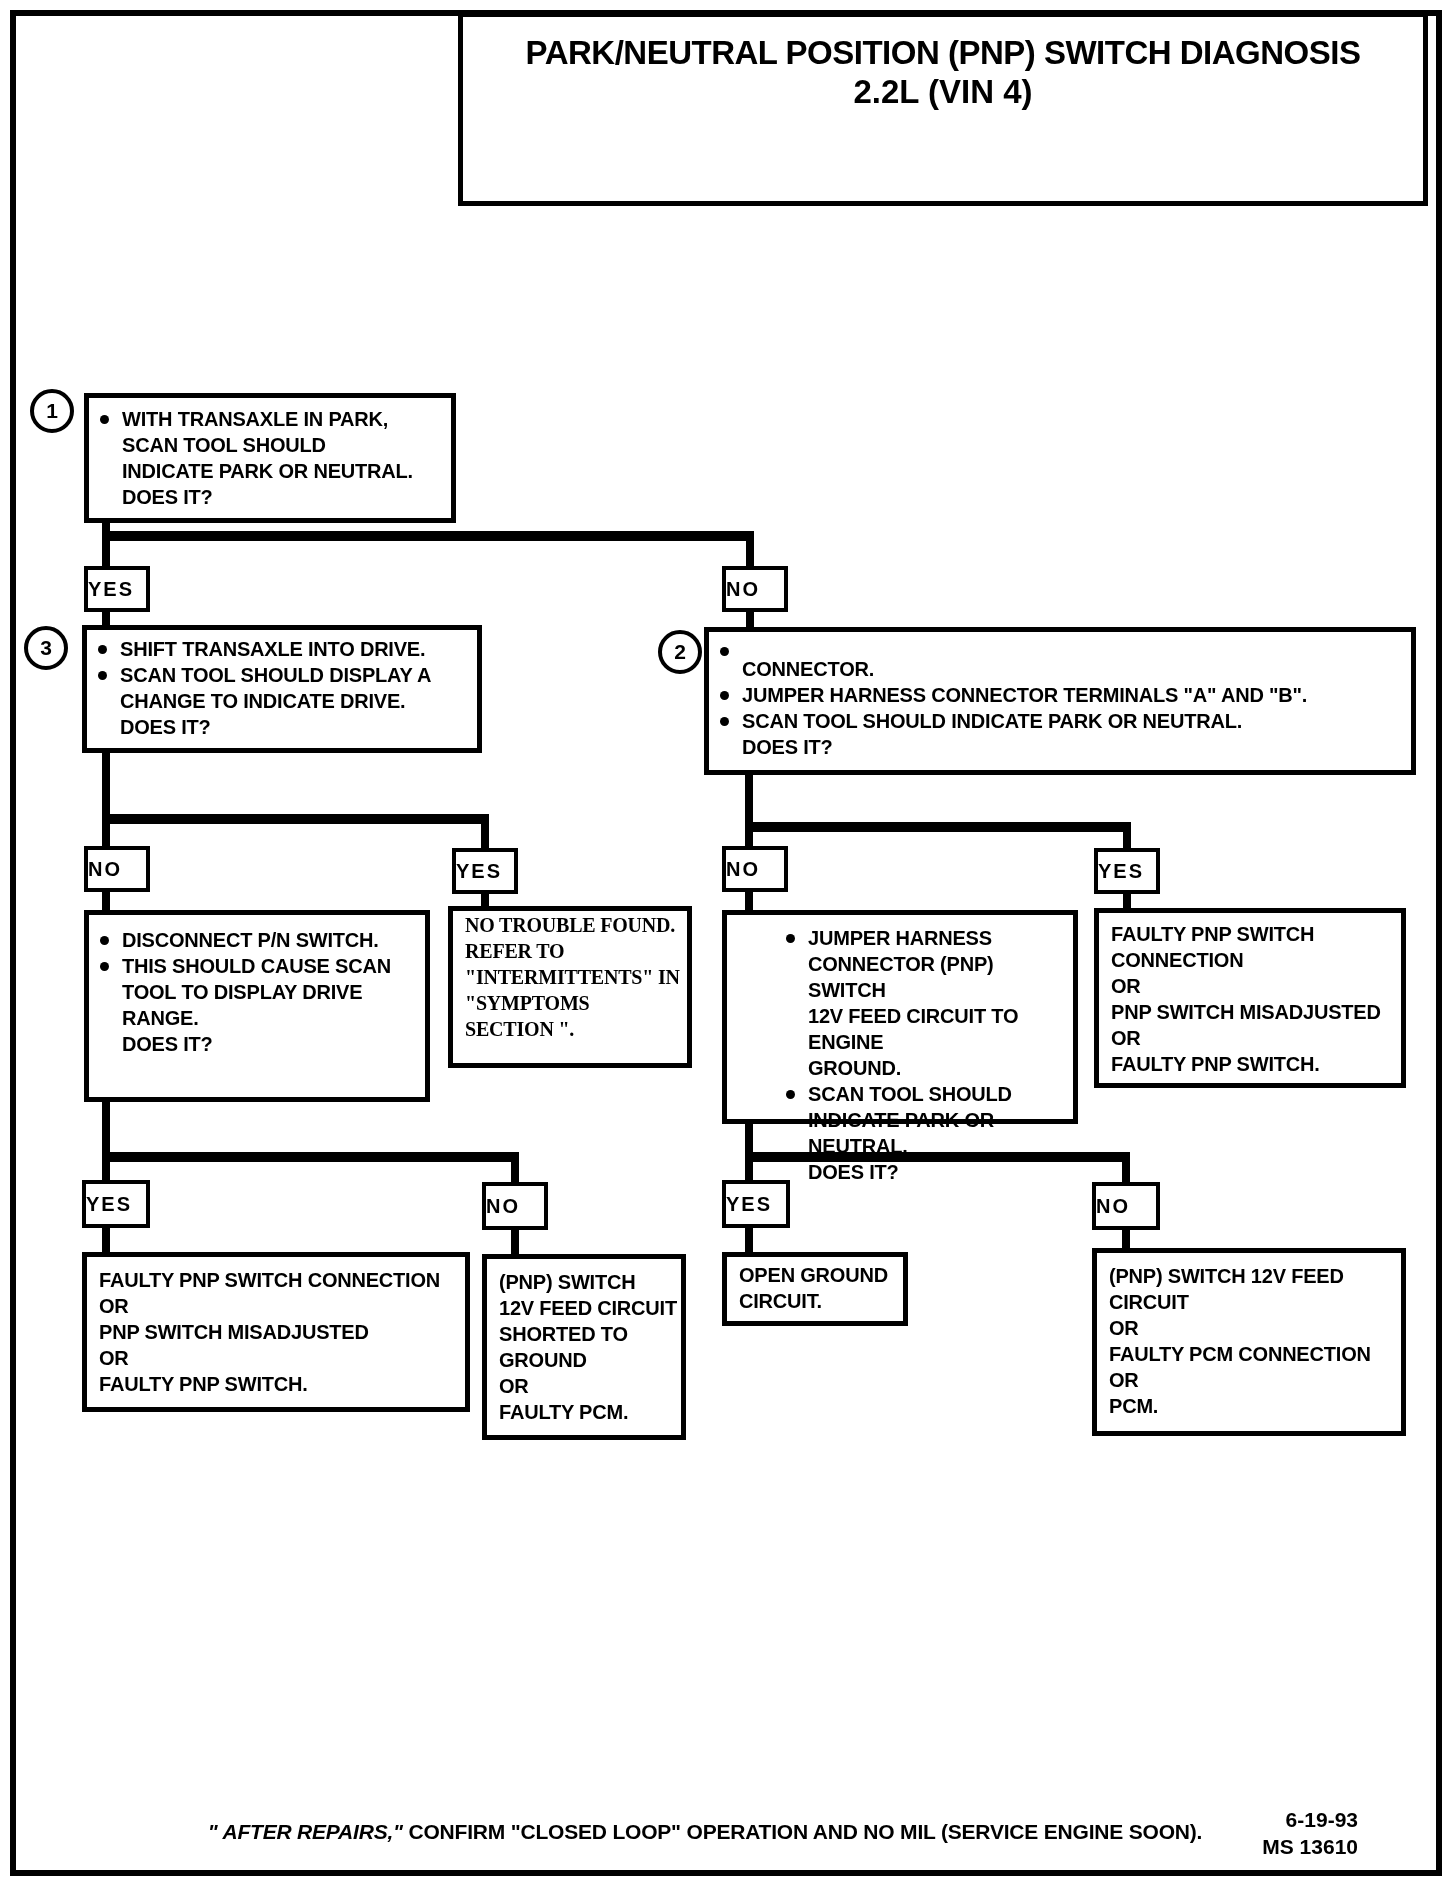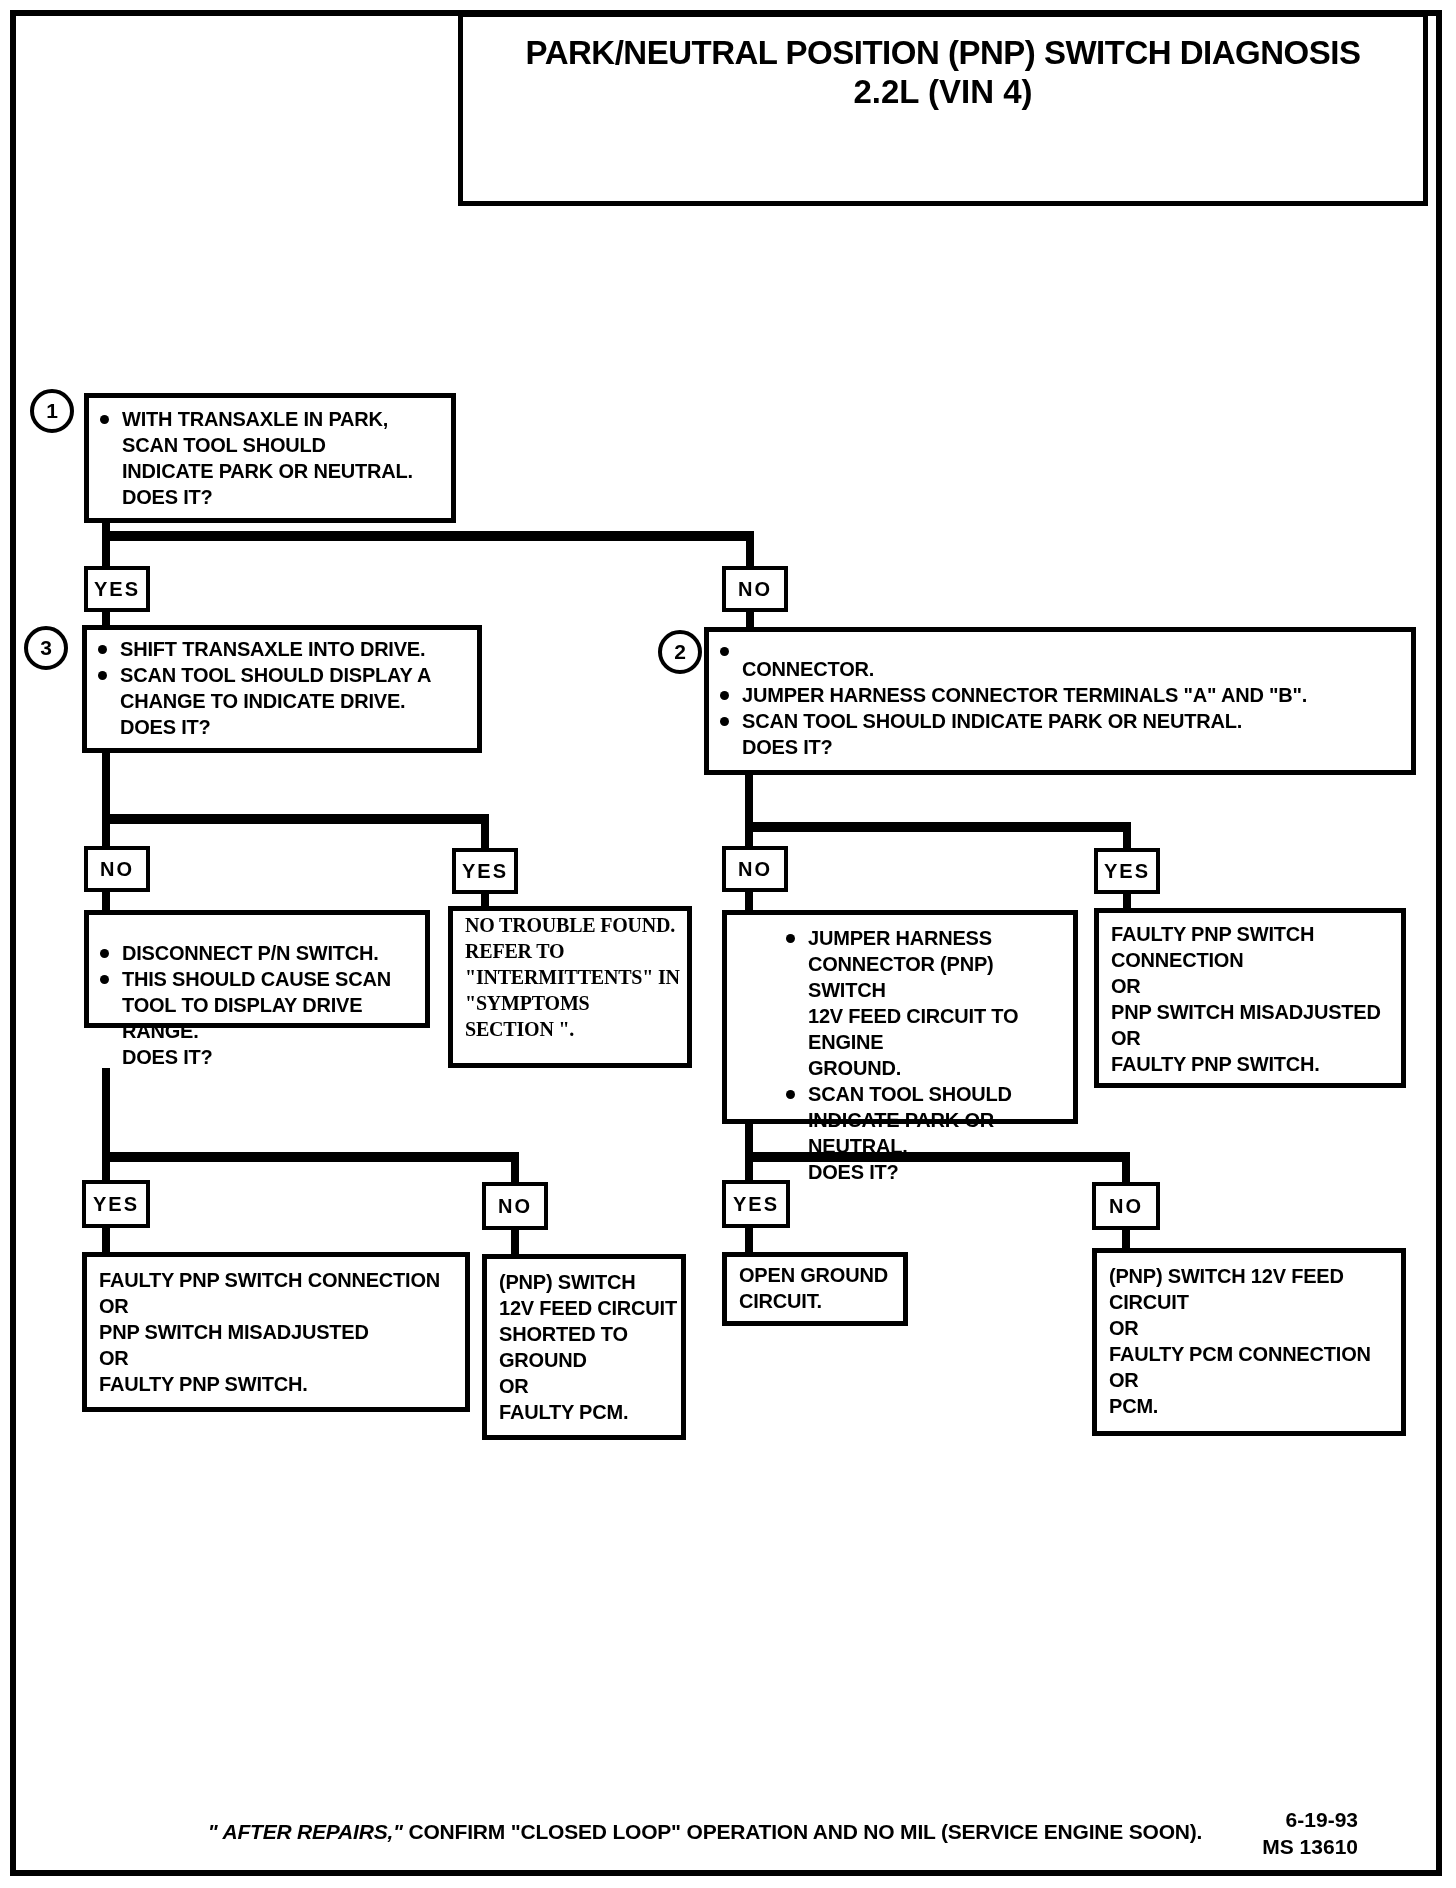"YES" .tag { justify-content: center -> flex-start }
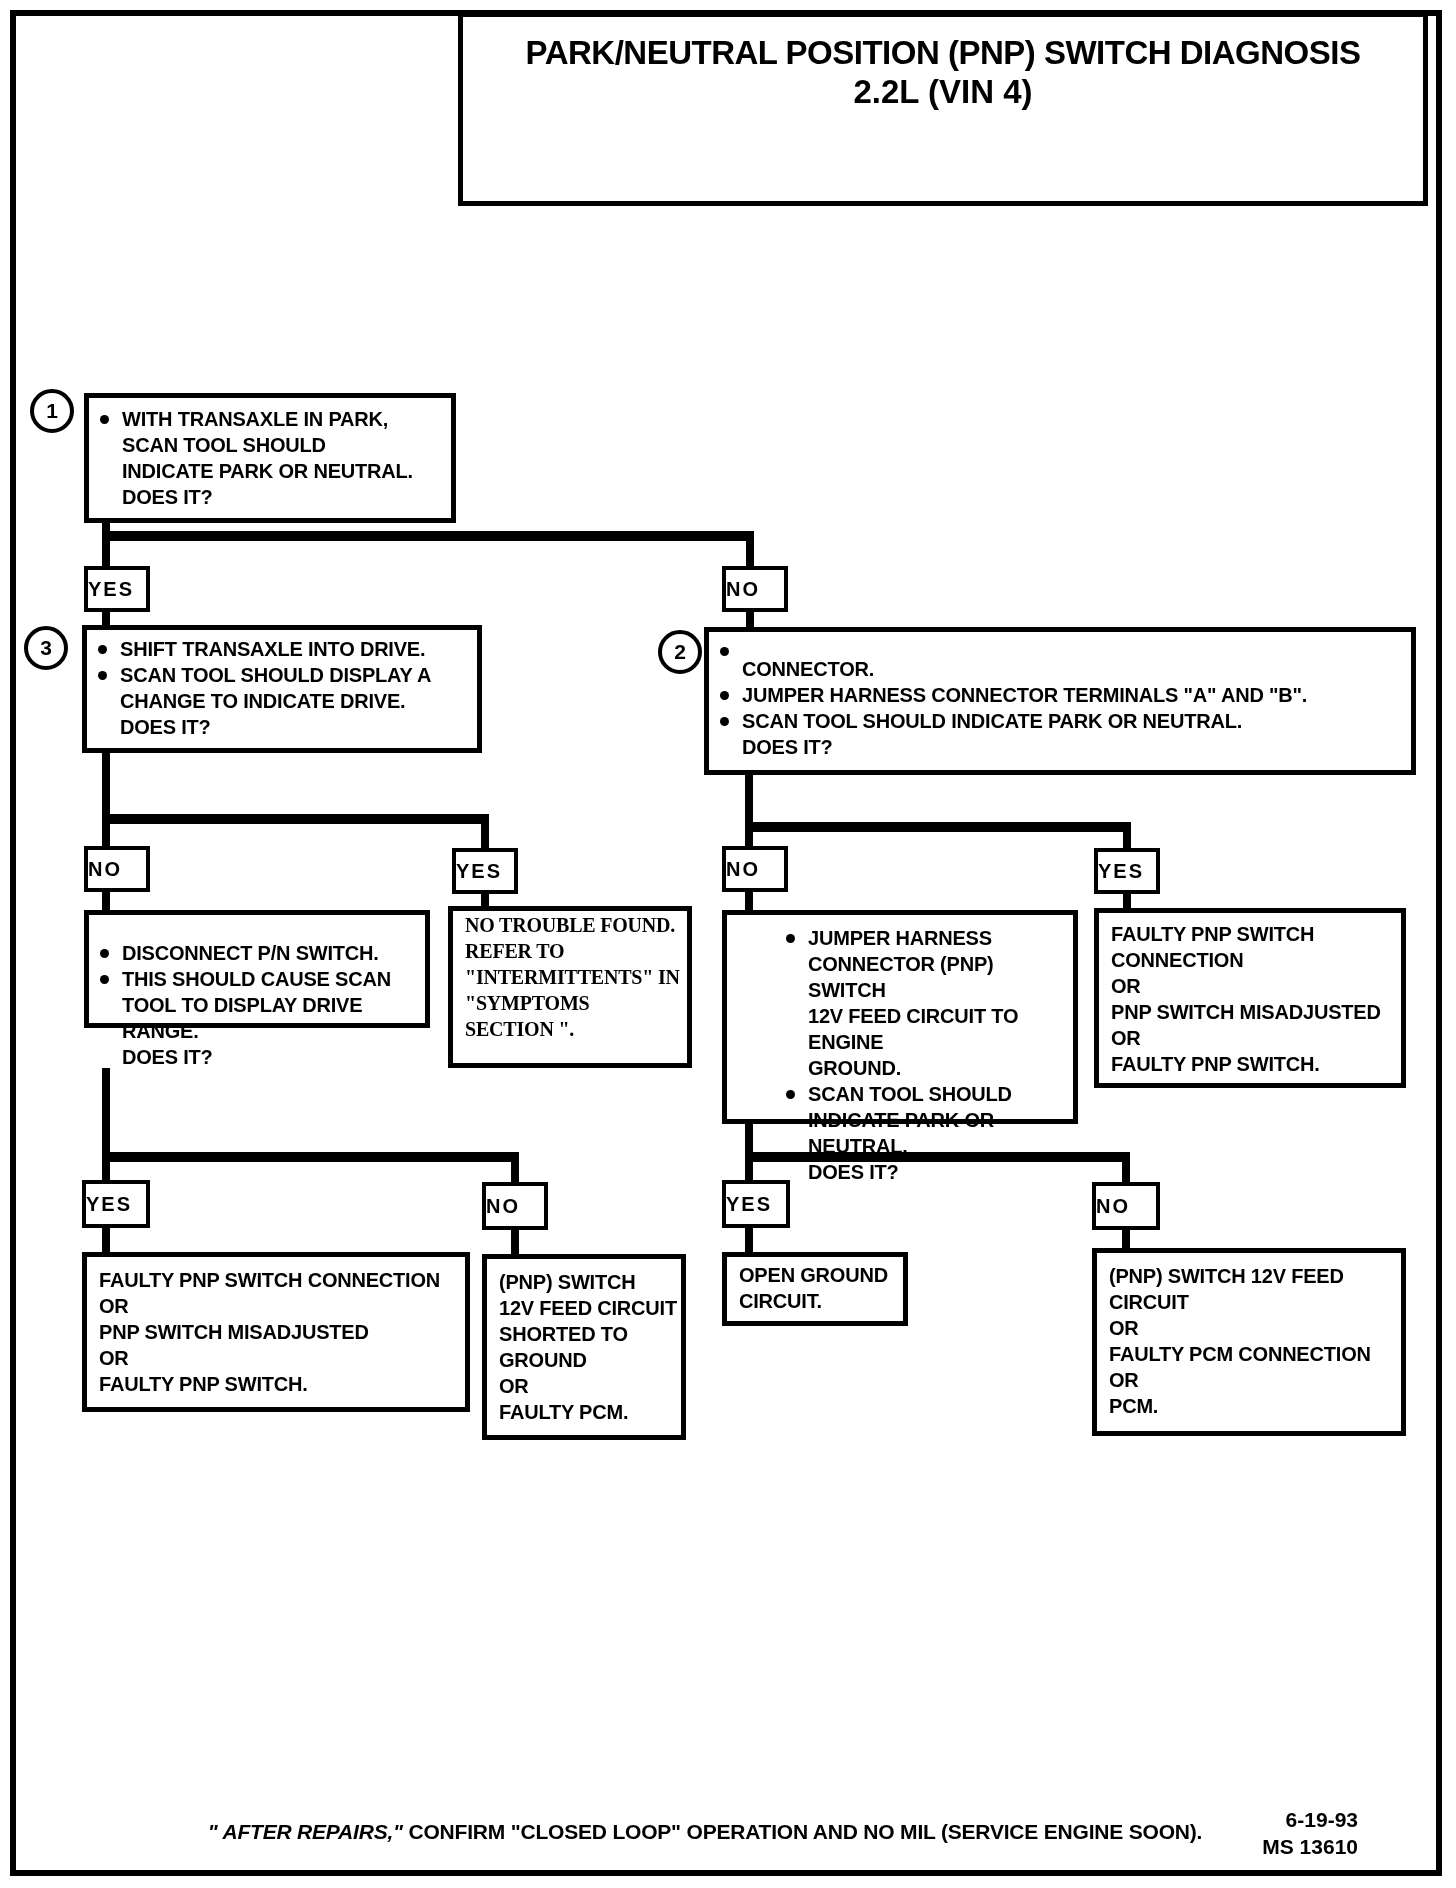"DISCONNECT P/N SWITCH." div.node { height: 118px -> 192px; padding-top: 25px -> 12px }
